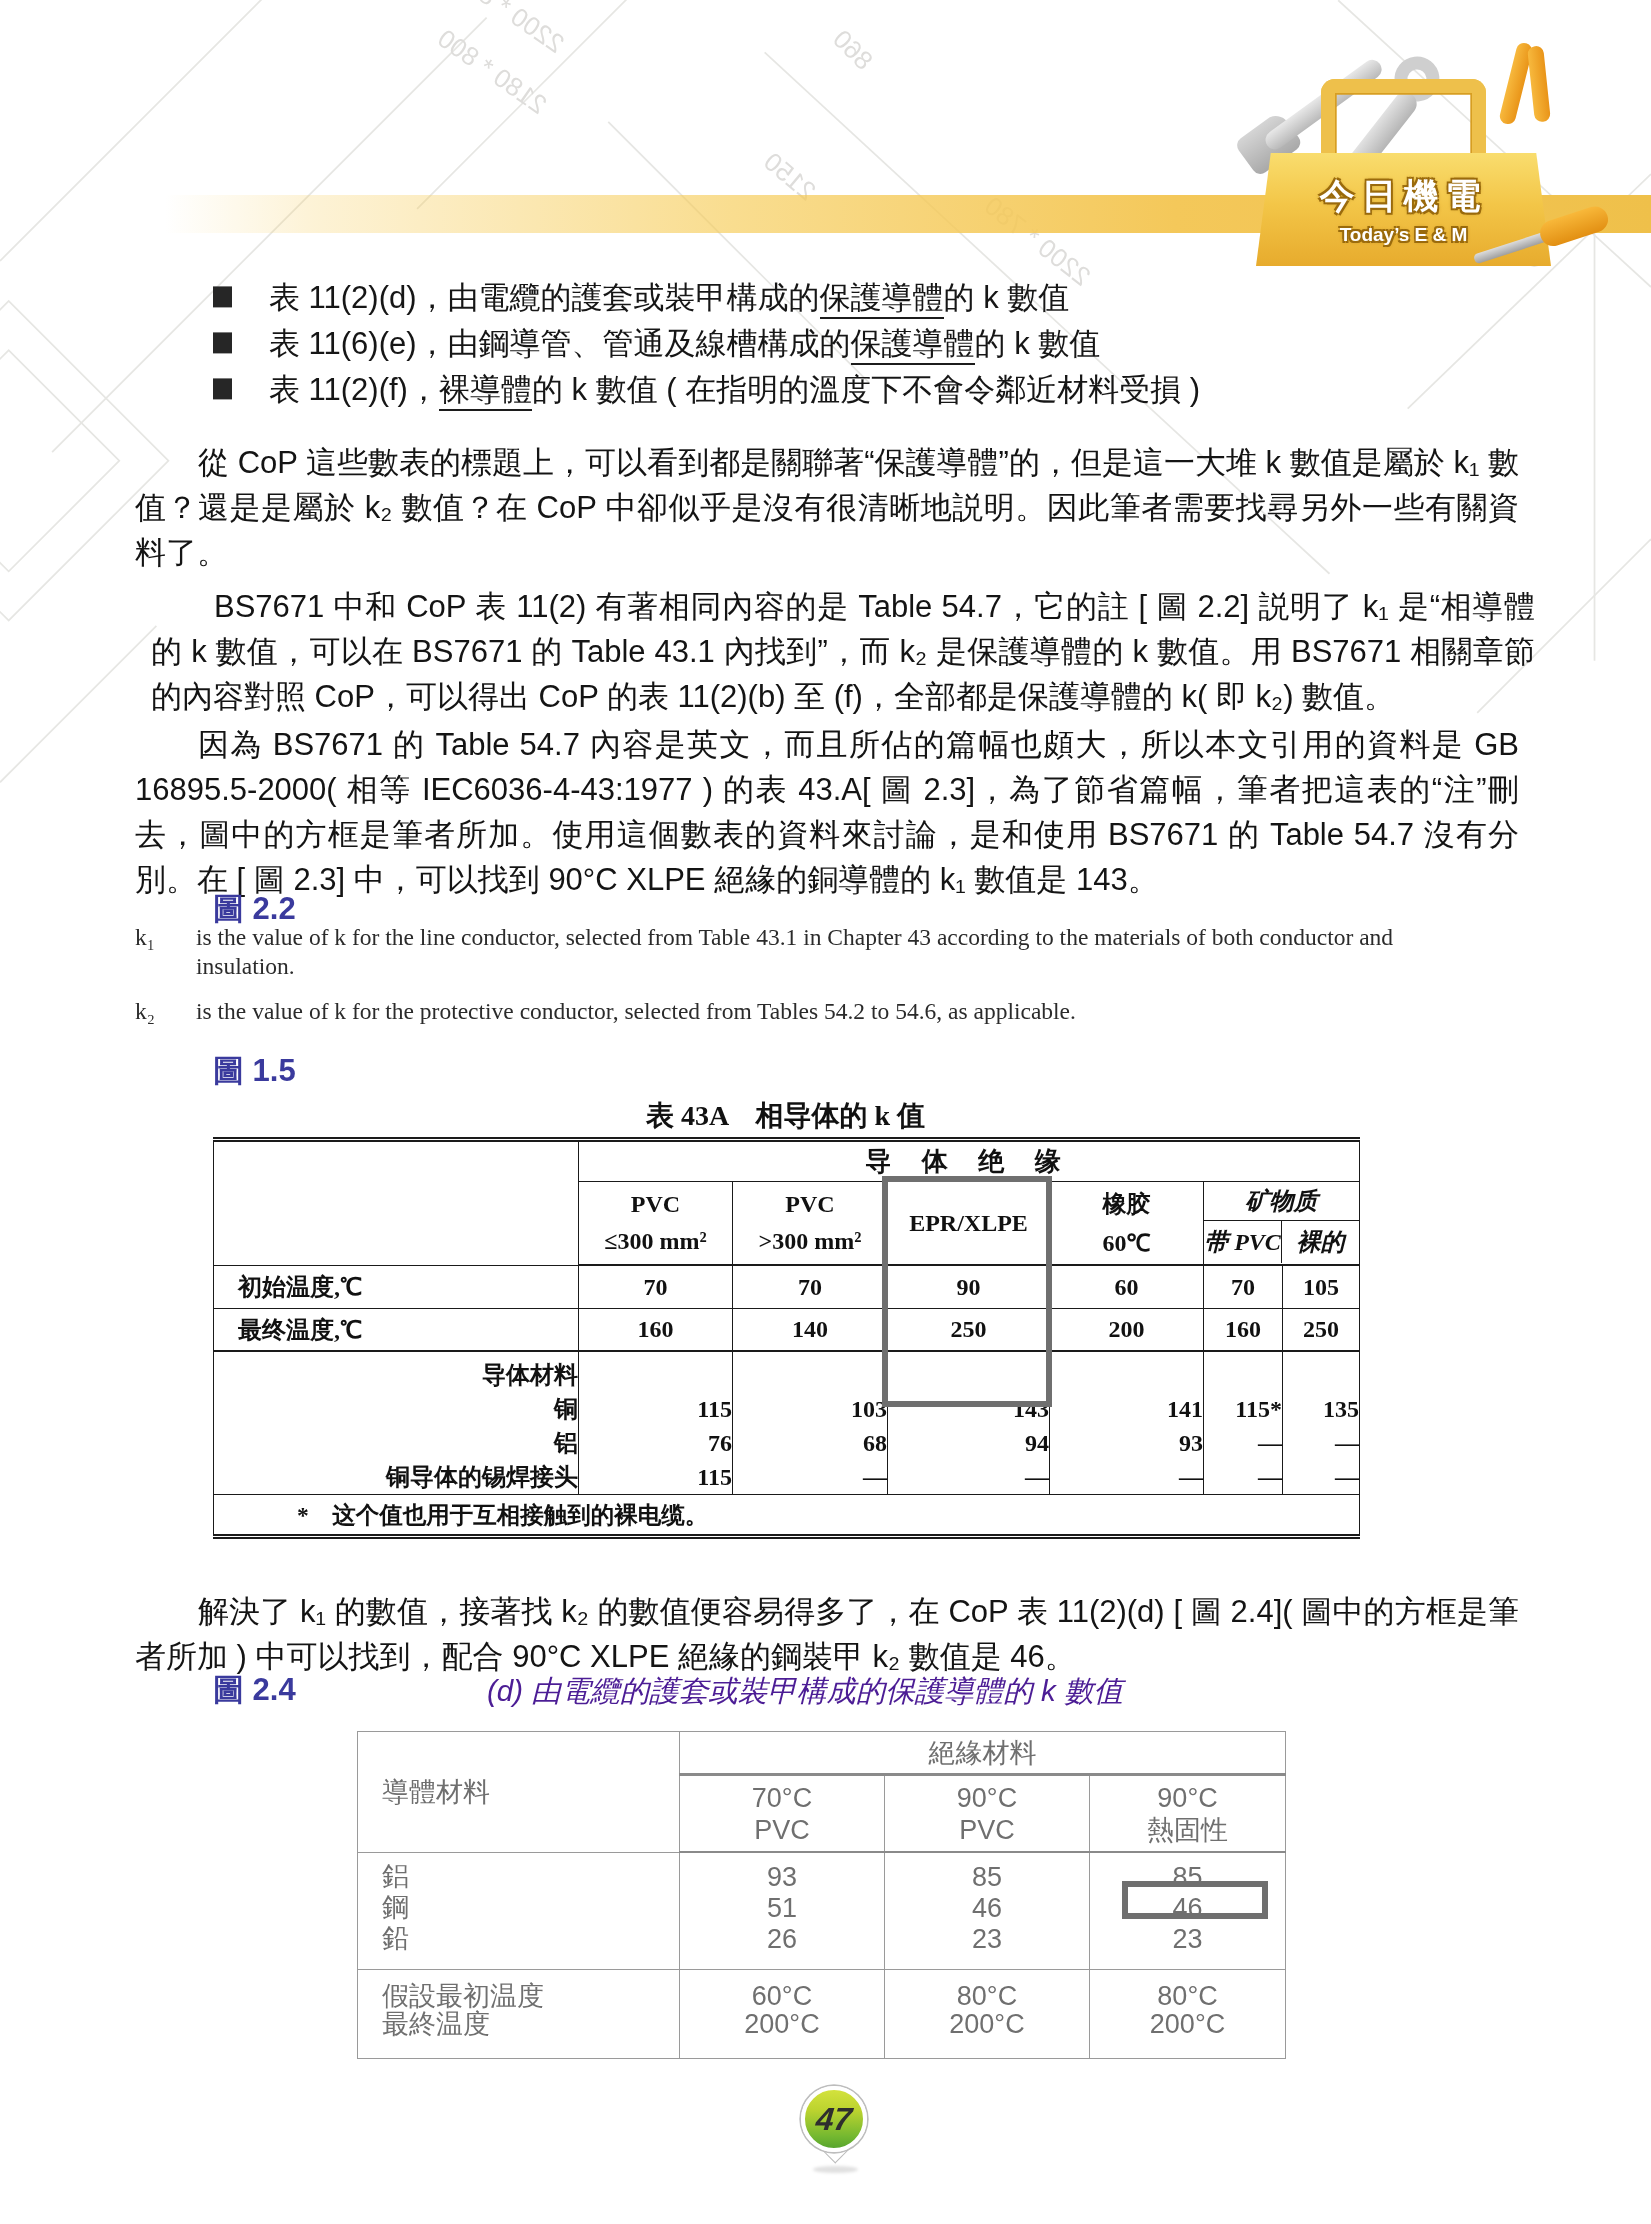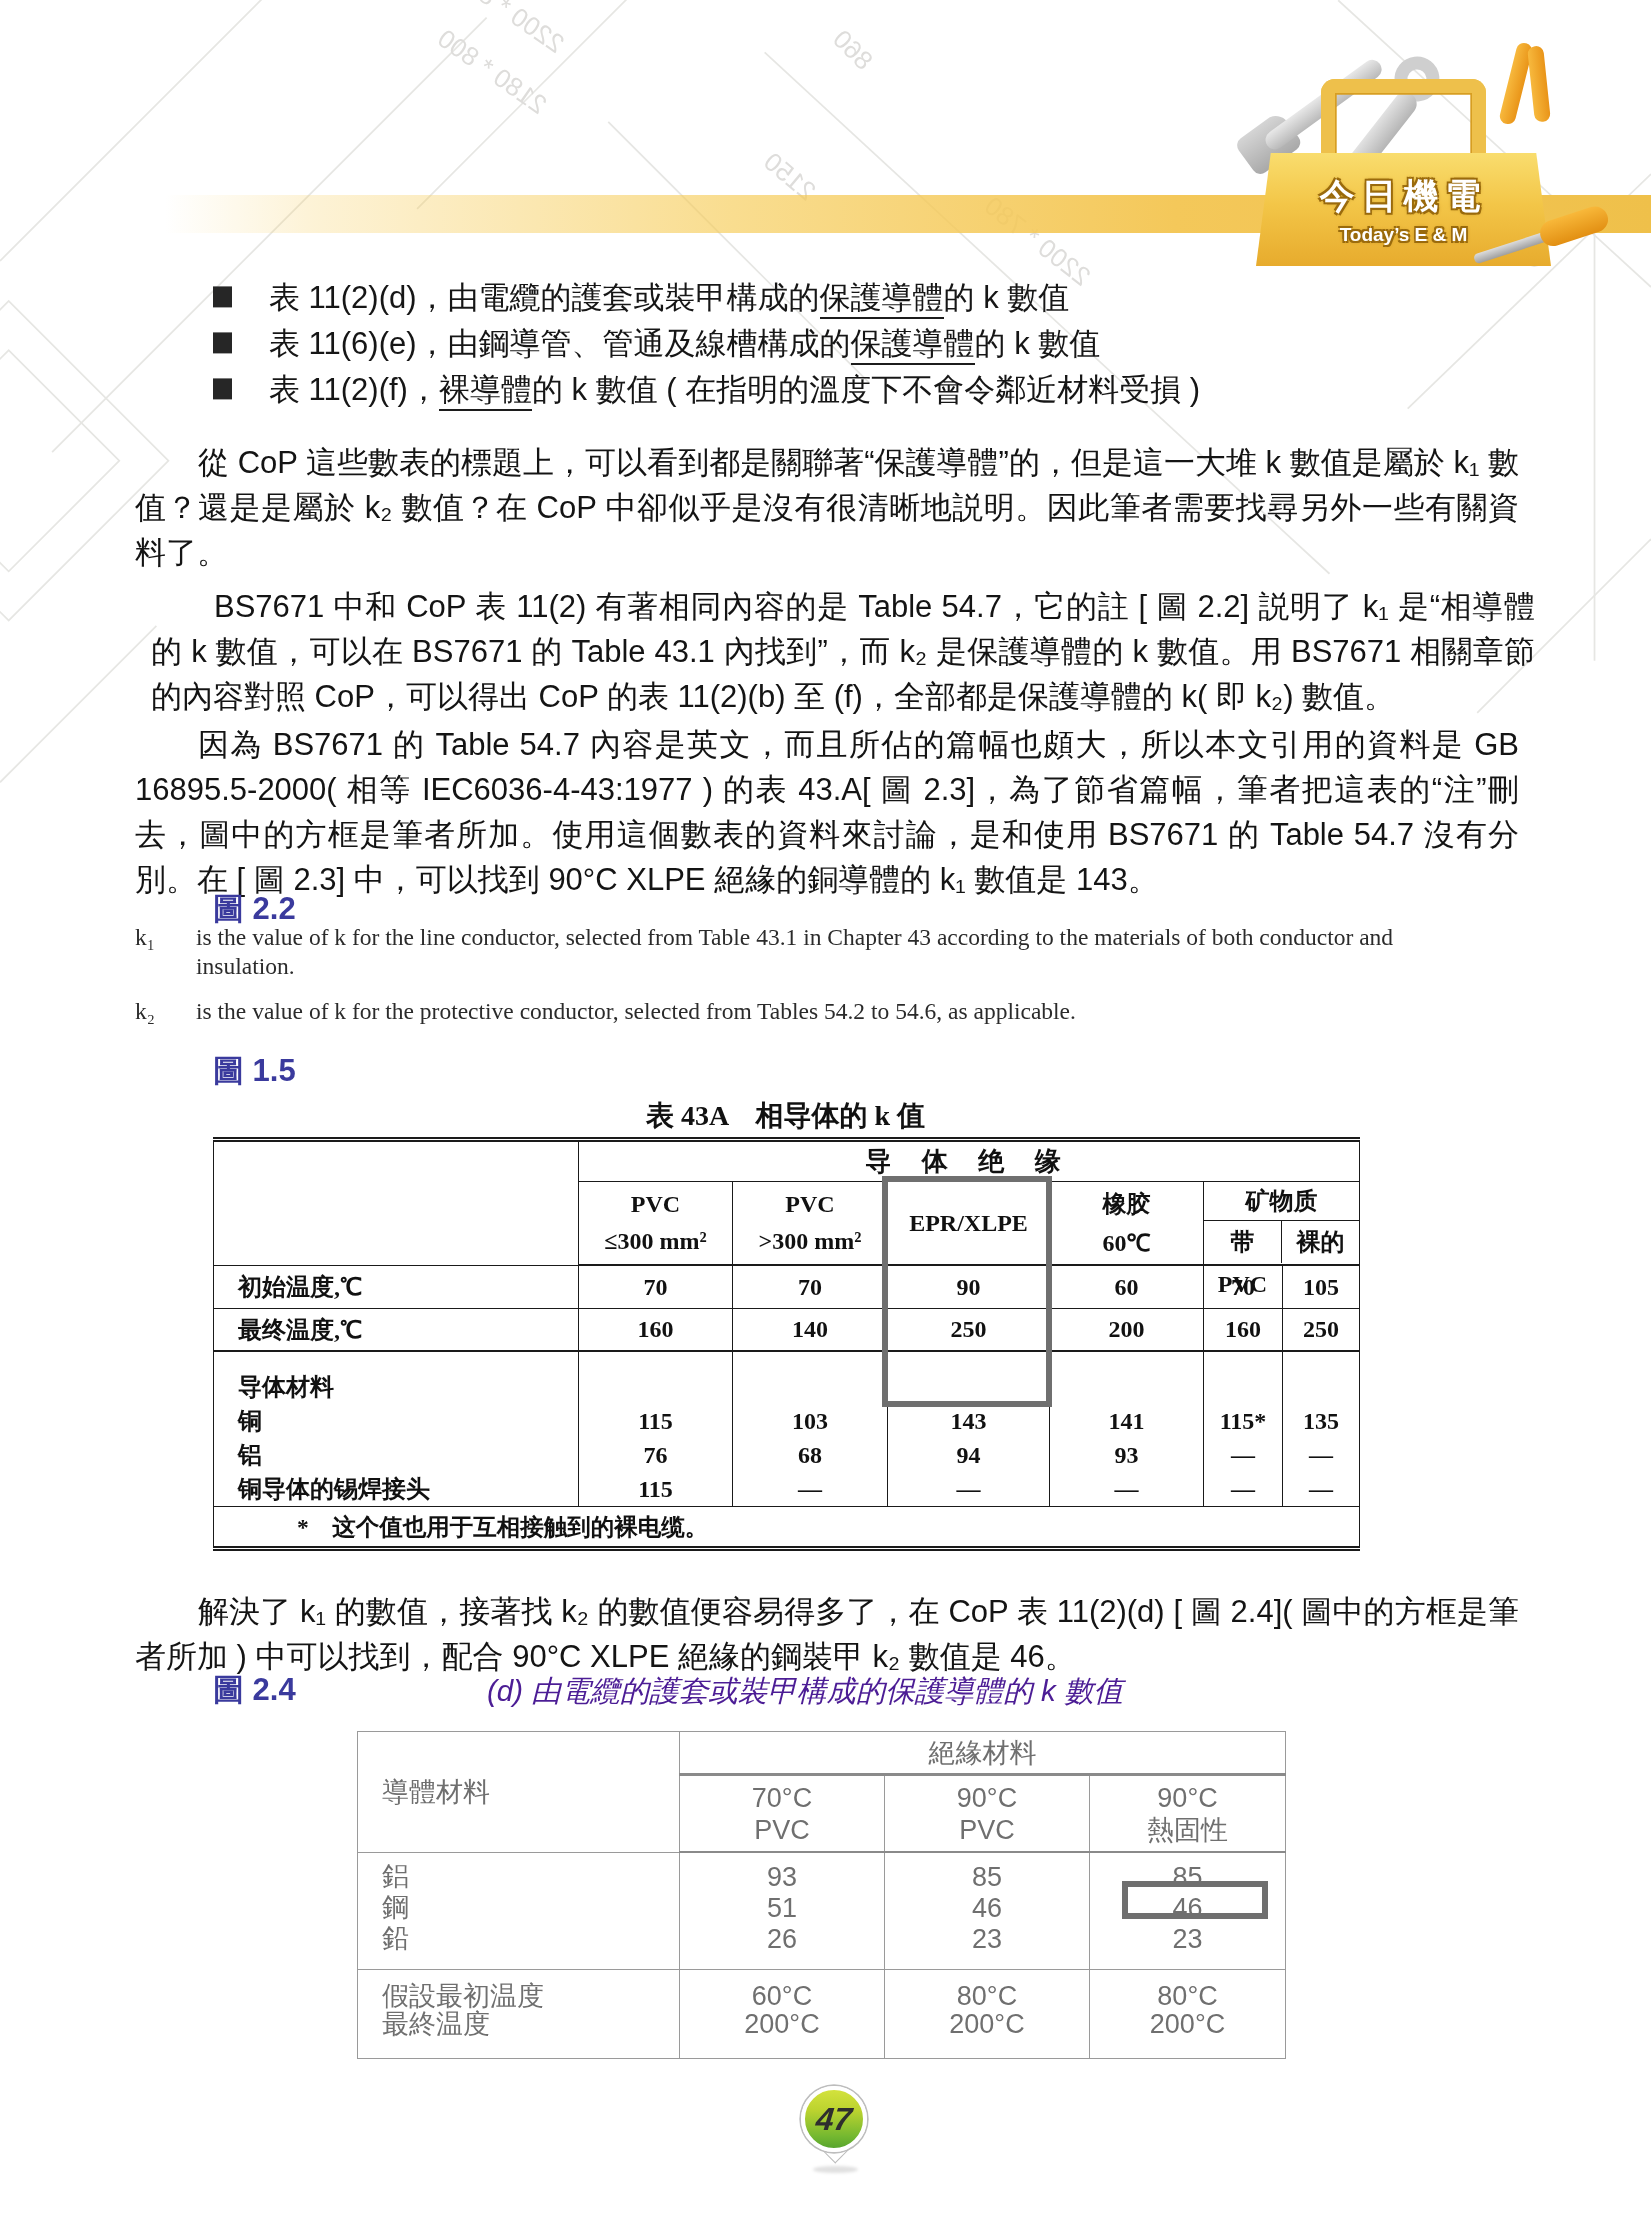"矿物质" table.t43a td.mincell { font-style: none -> italic }
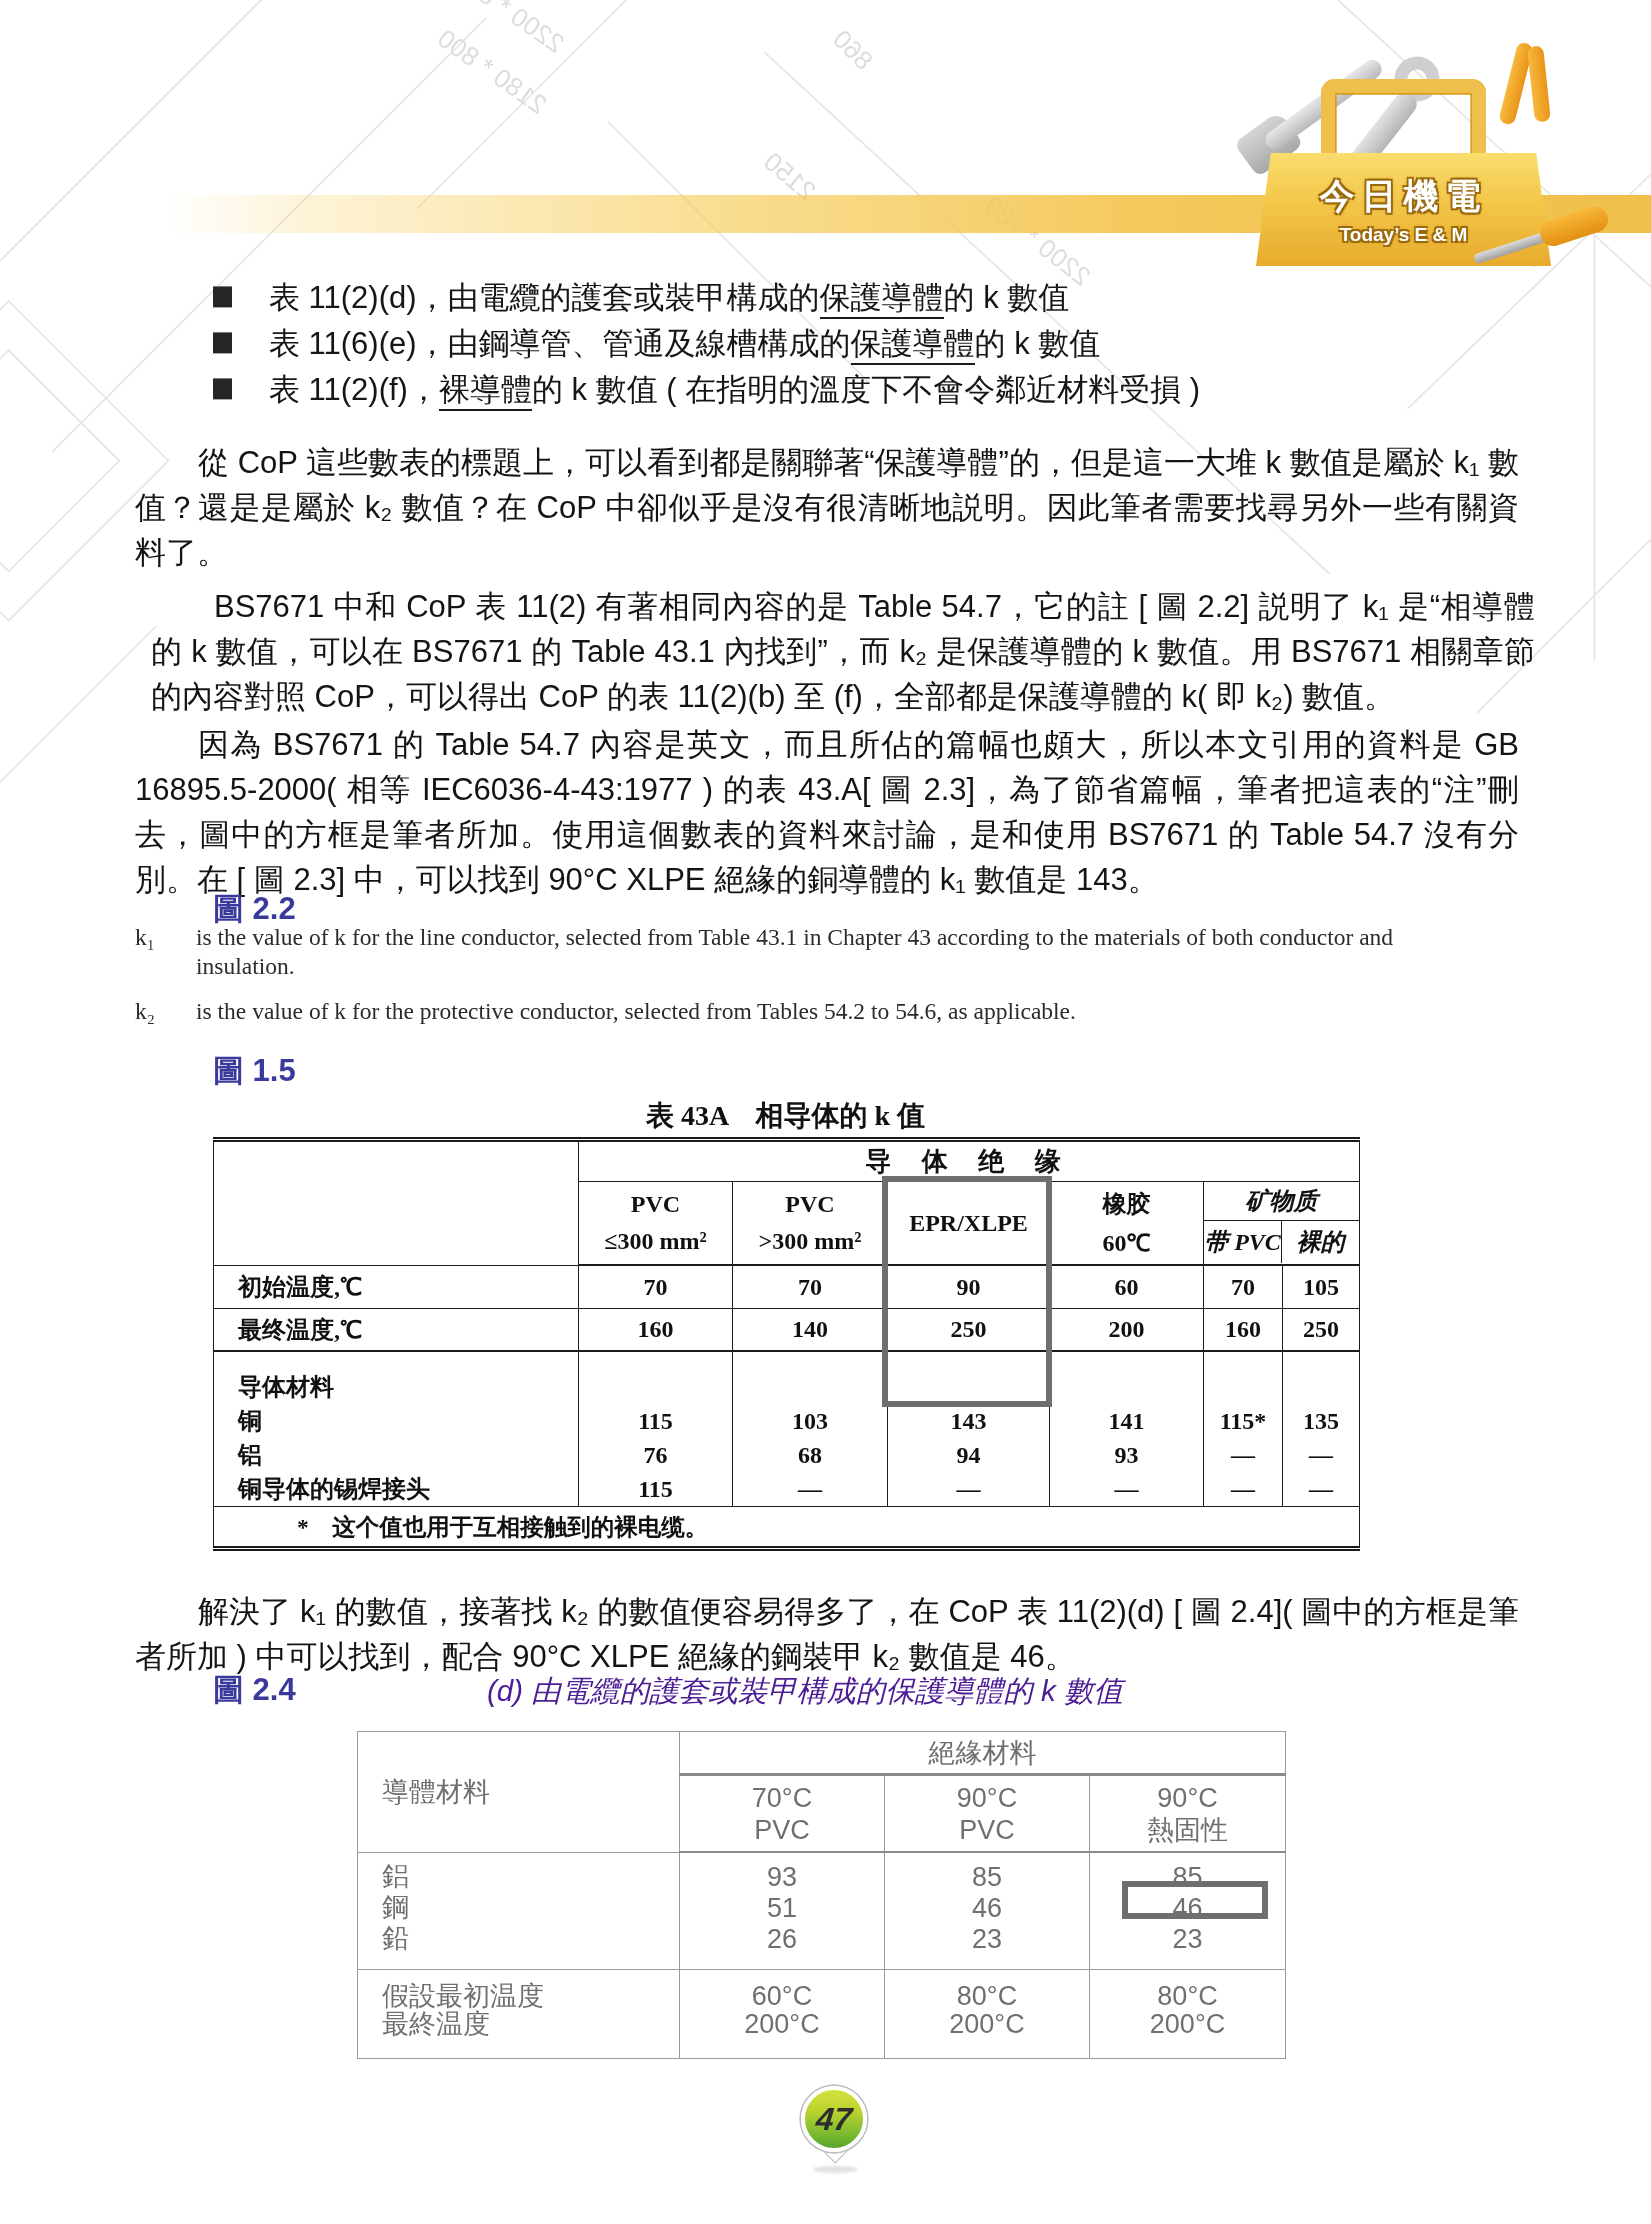"导体材料" table.t43a tr.rblock td { padding-top: 18px -> 6px; text-align: none -> right }
